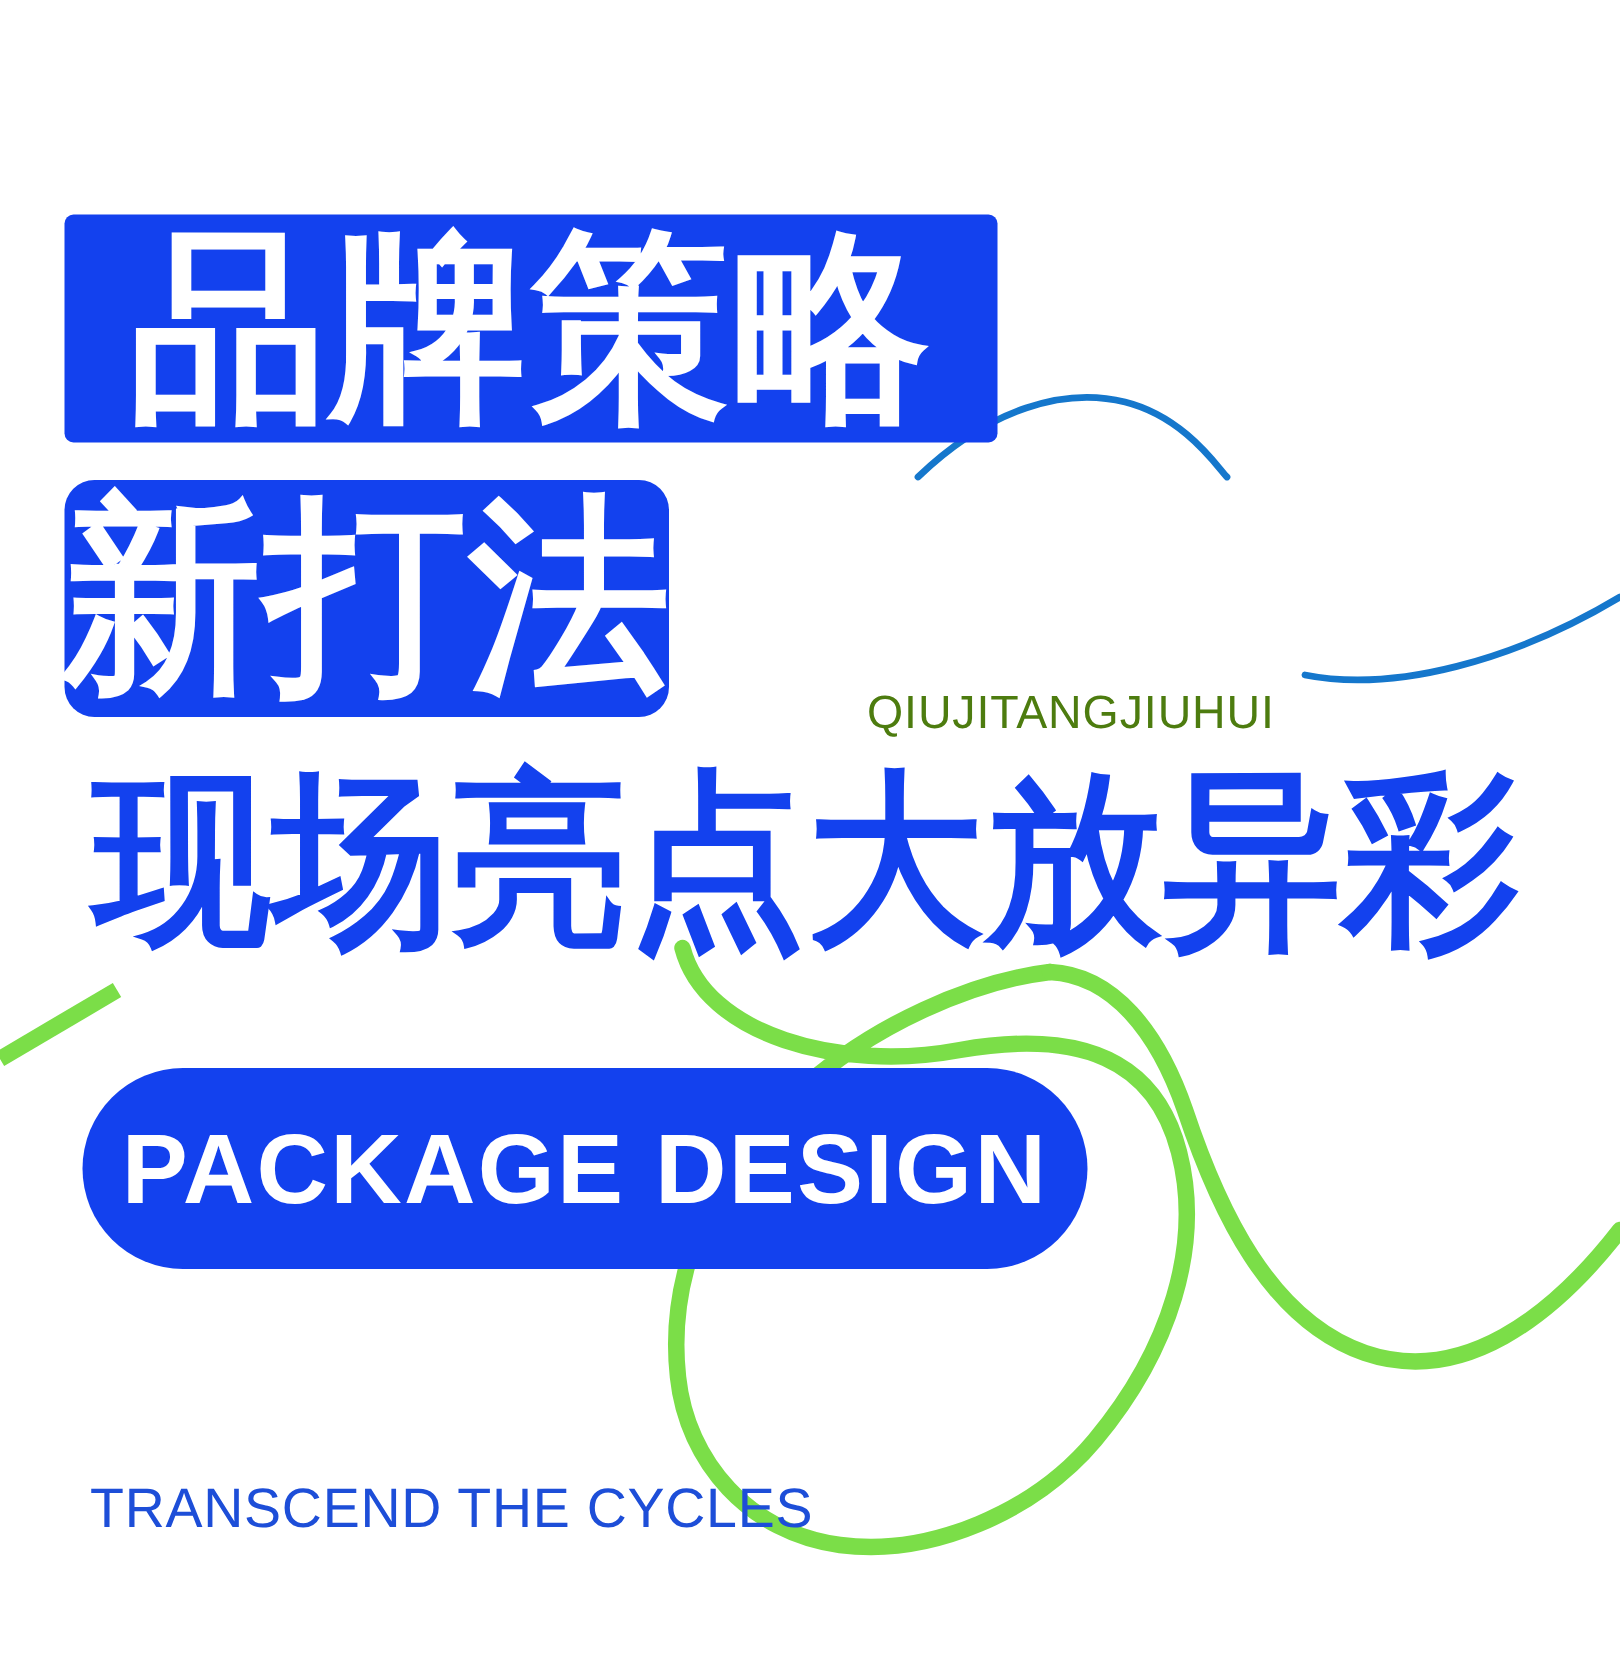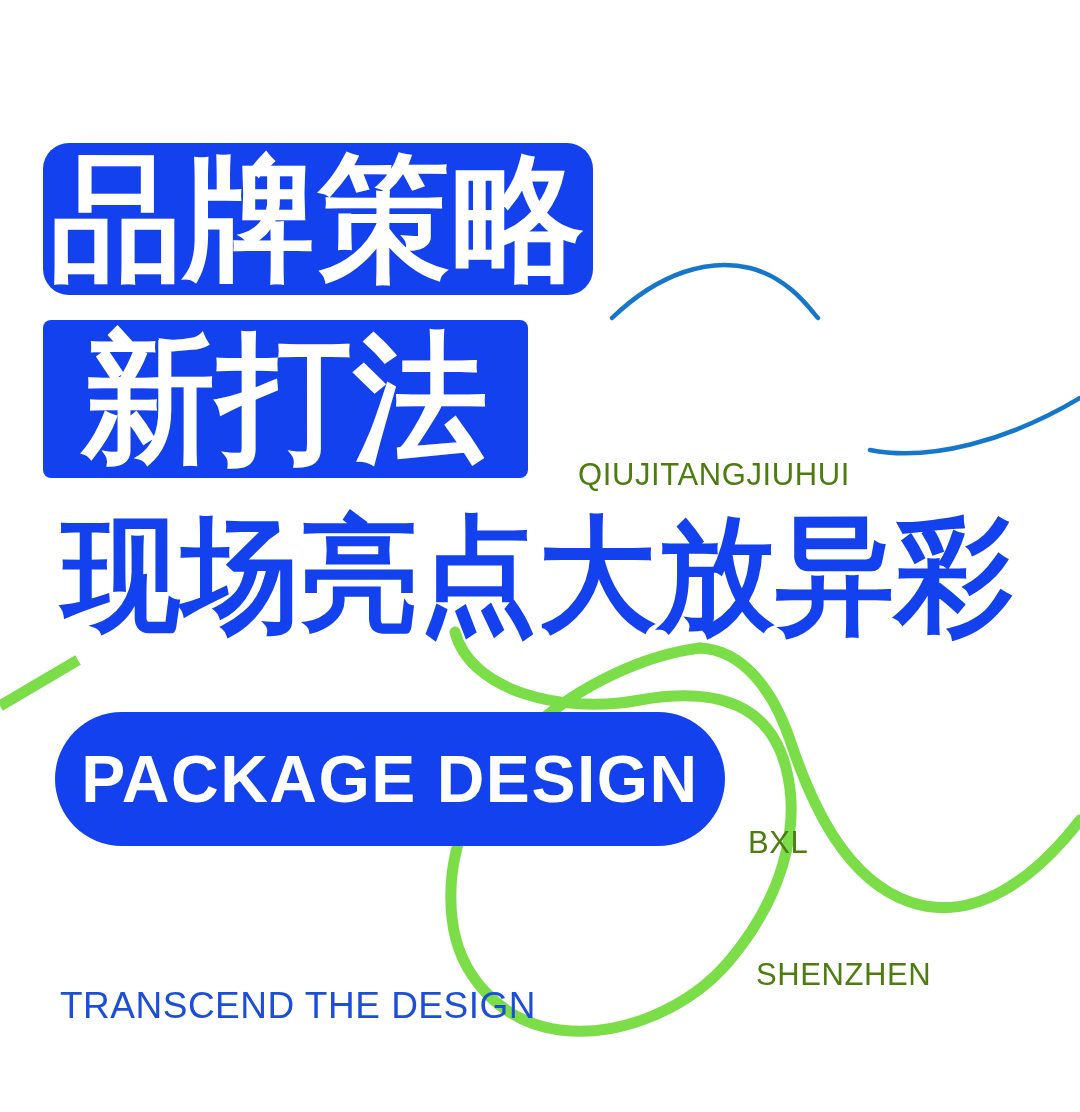"品牌策略" #box-brand-strategy { border-radius: 26px -> 6px; width: 550px -> 622px }
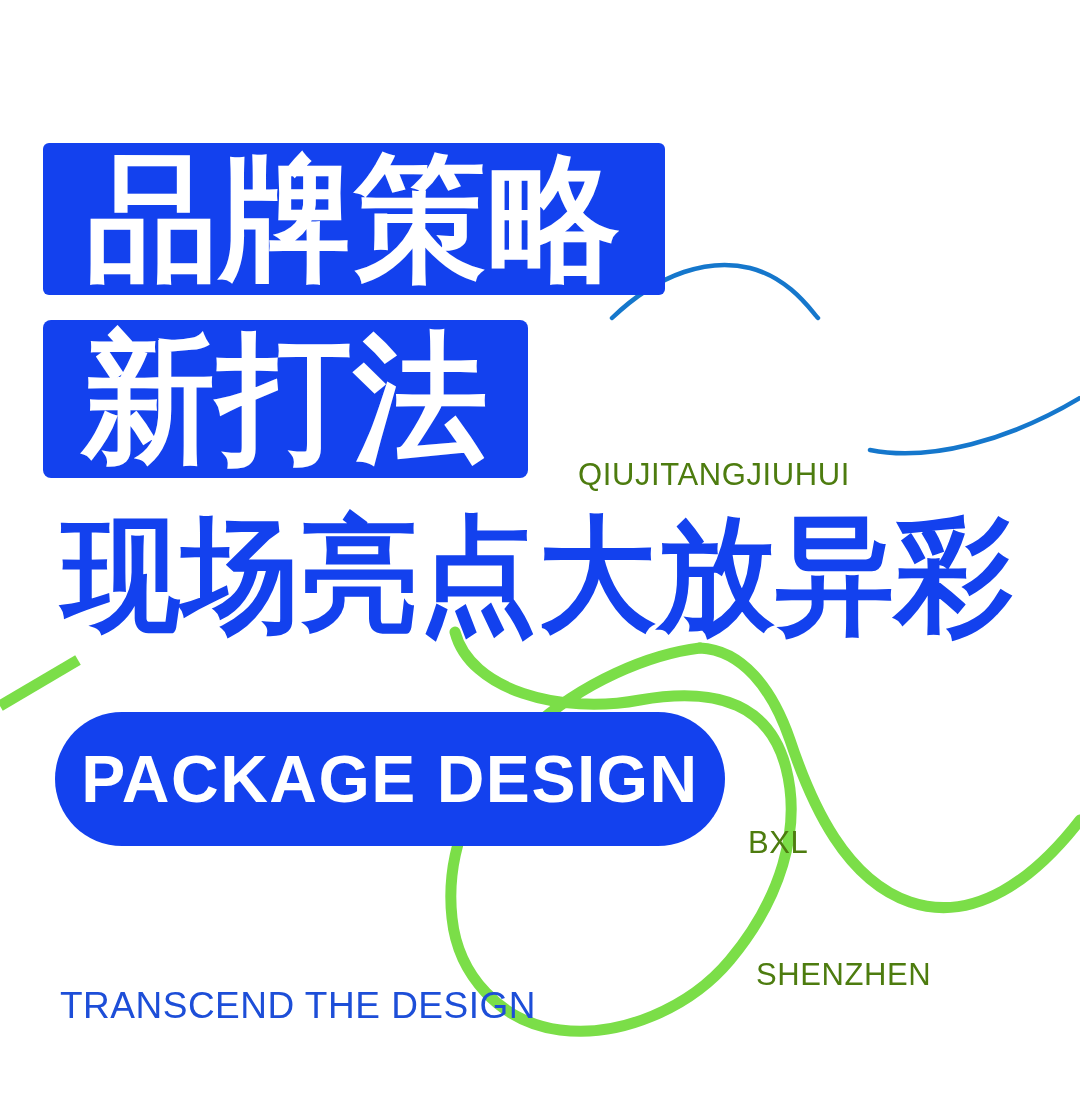"新打法" #box-new-method { border-radius: 8px -> 20px; width: 485px -> 403px }
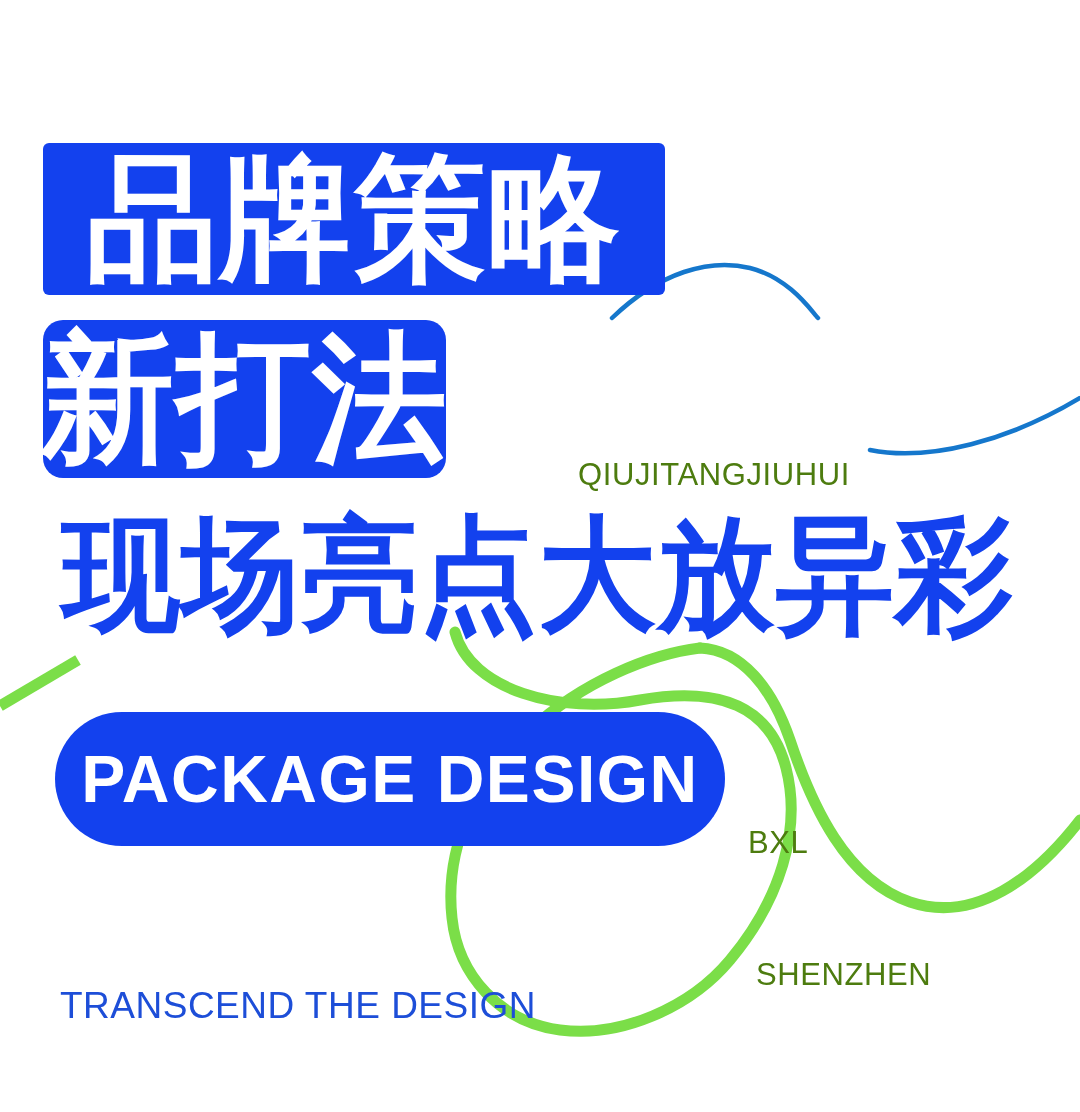"BXL" div.side-latin { html: <div> <span>BXL</span> <span>SHENZHEN</span> </div> -> none }
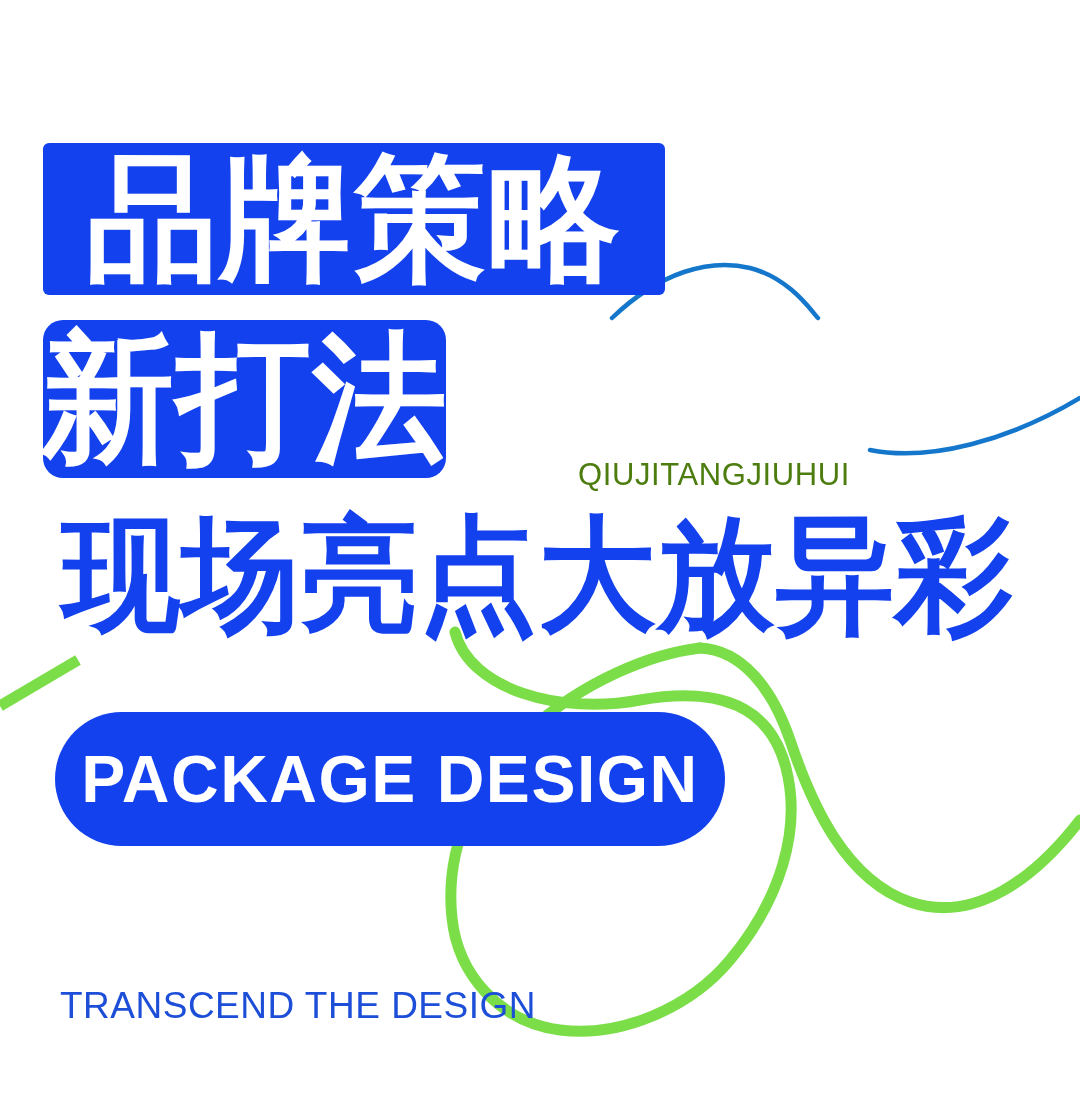"TRANSCEND THE DESIGN" span.tag-line { text: DESIGN -> CYCLES }
